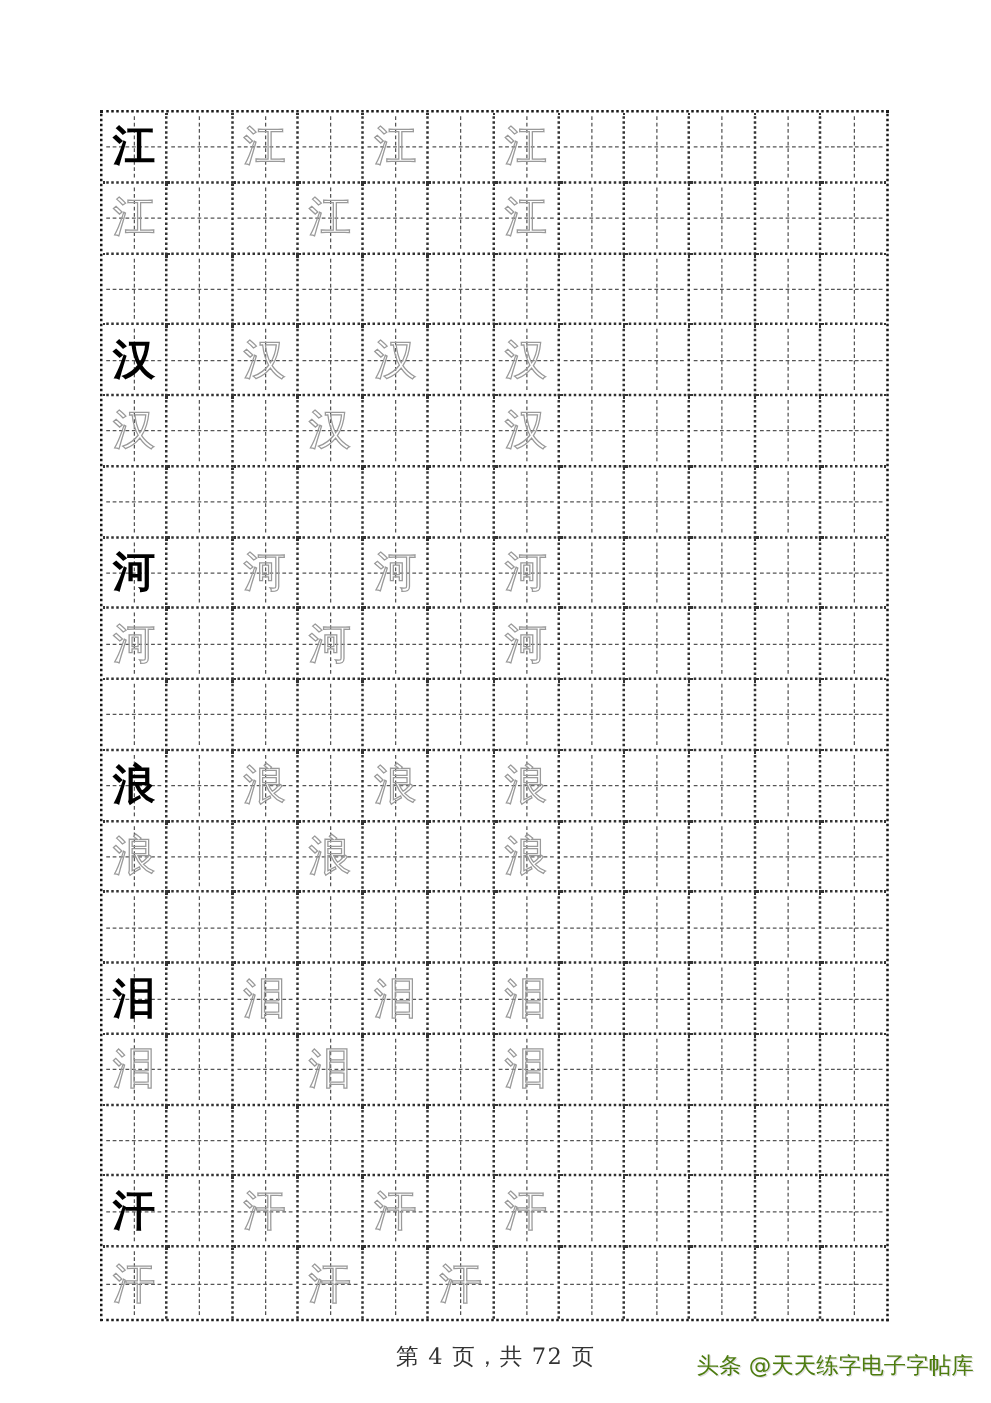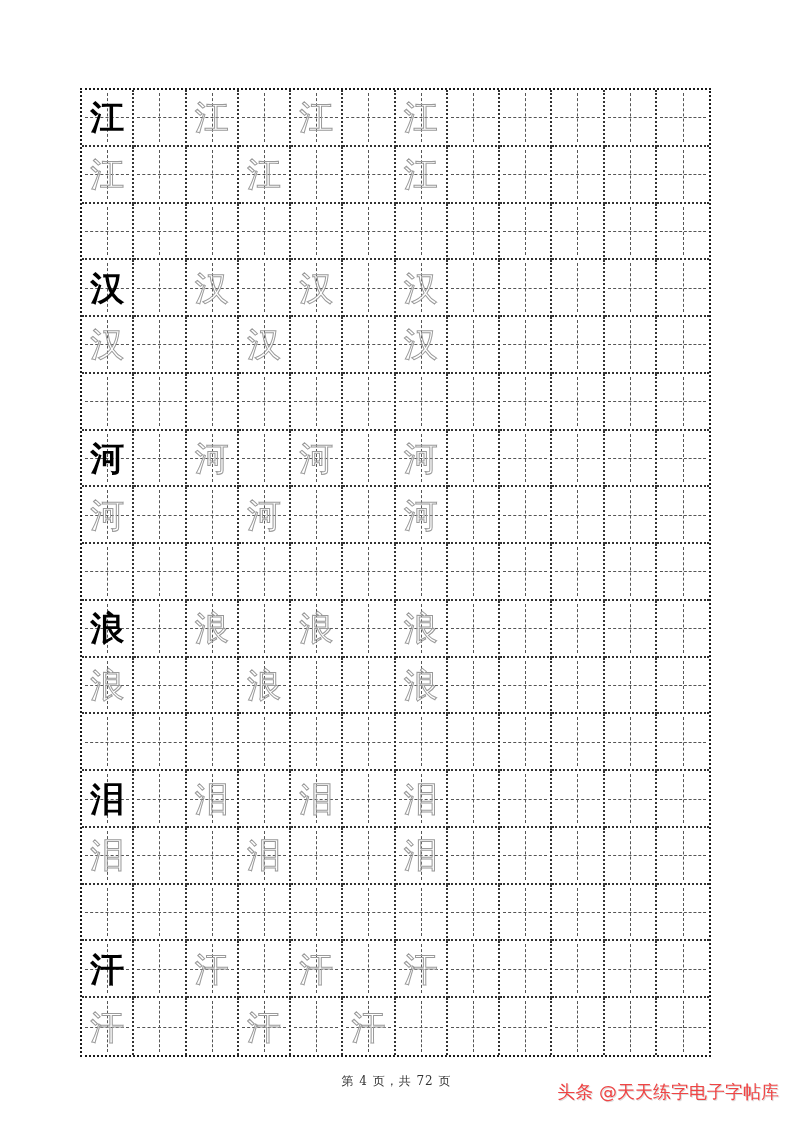"第 4 页，共 72 页" .footer { font-size: 12px -> 18px }
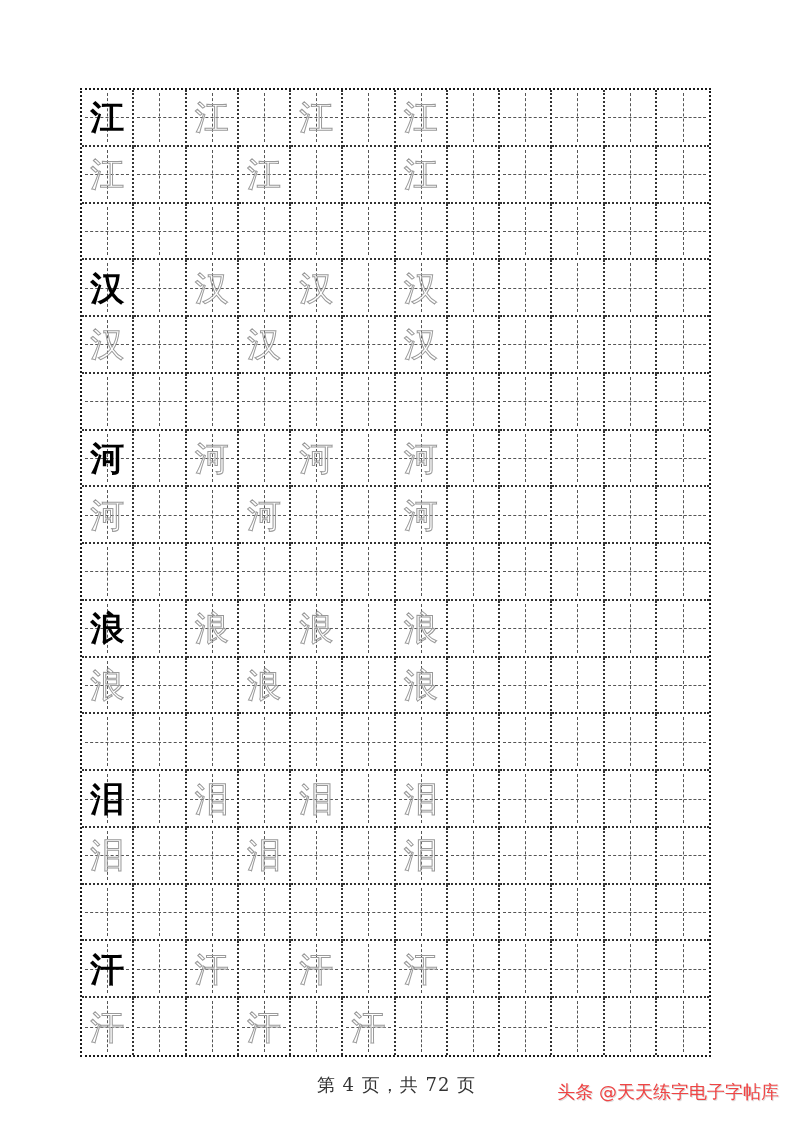"头条 @天天练字电子字帖库" .watermark { color: #ef4444 -> #4d7c0f }
